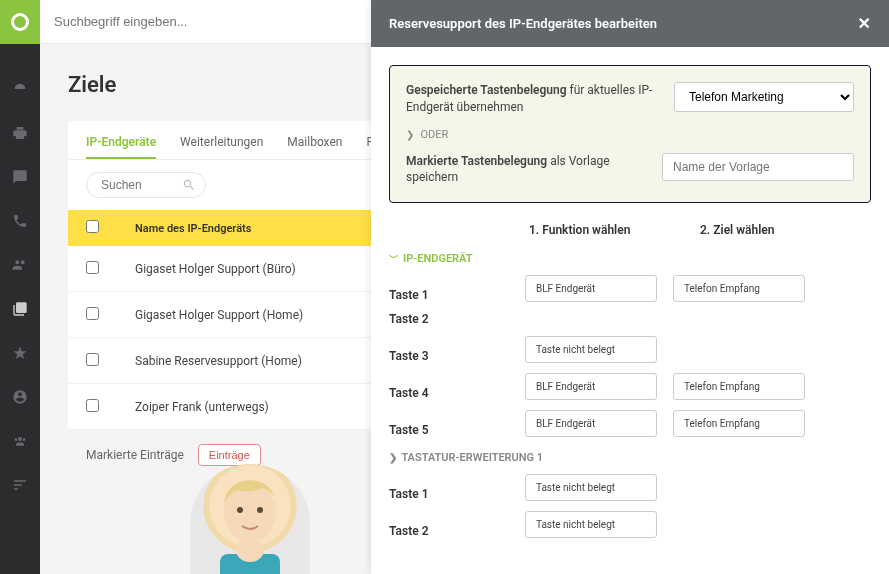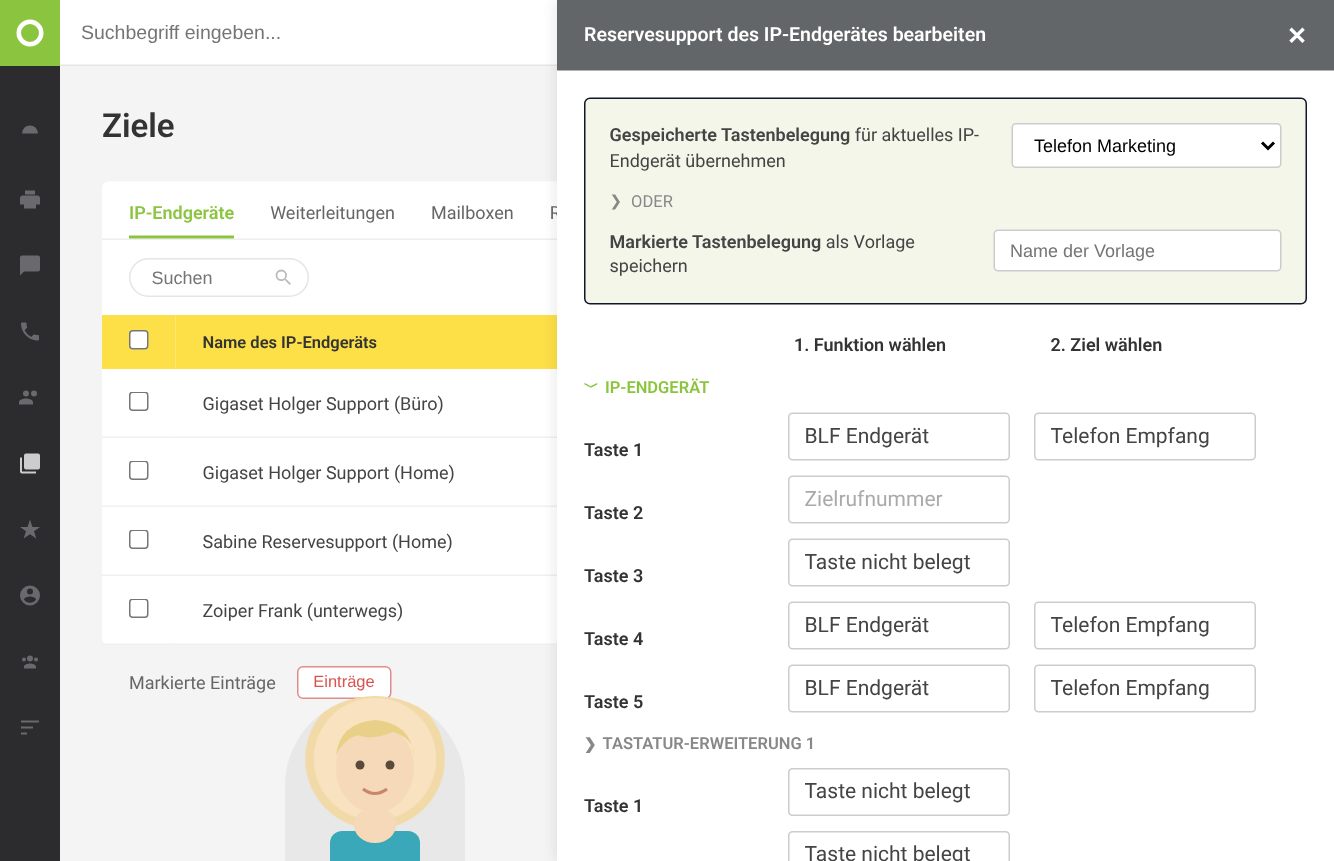"BLF Endgerät" .key-select { font-size: 14px -> 10px; width: 148px -> 132px }
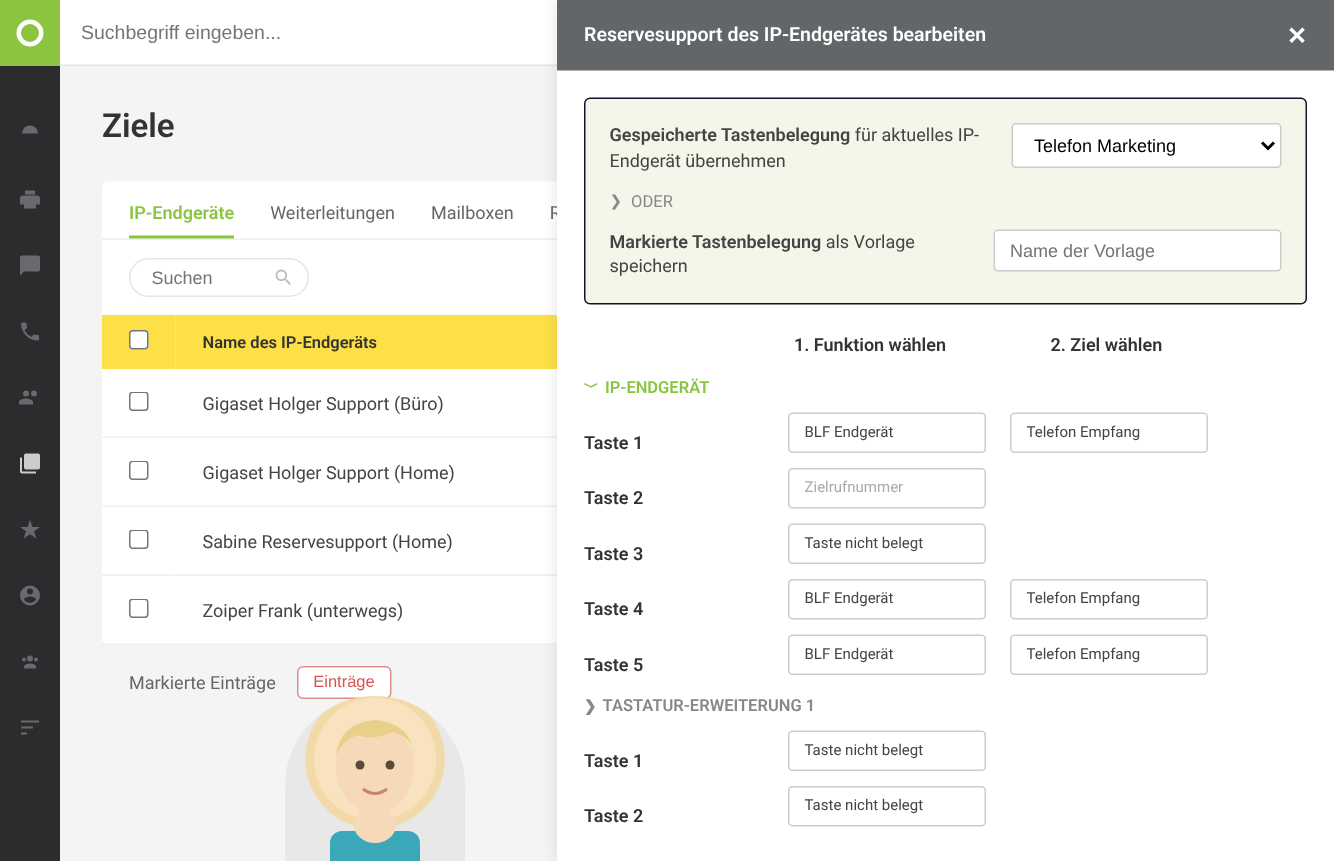"Zielrufnummer" div.key-select { html: <div>Zielrufnummer</div> -> none }
